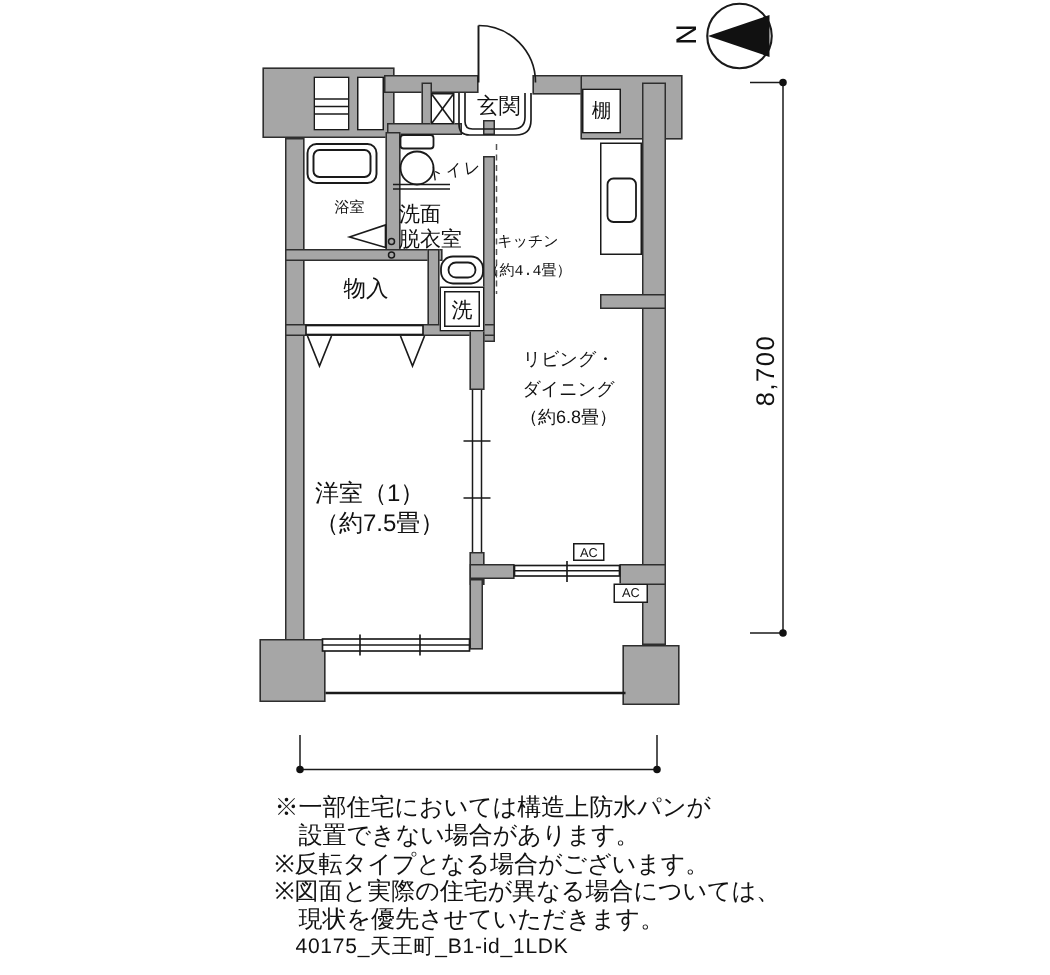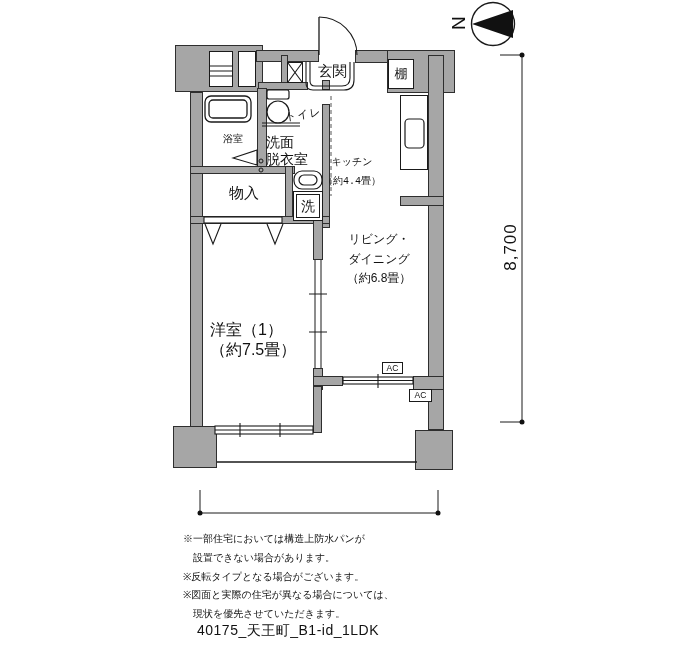"※一部住宅においては構造上防水パンが" div.lbl { font-family: none -> Liberation Mono, monospace; font-size: 10px -> 16px }
